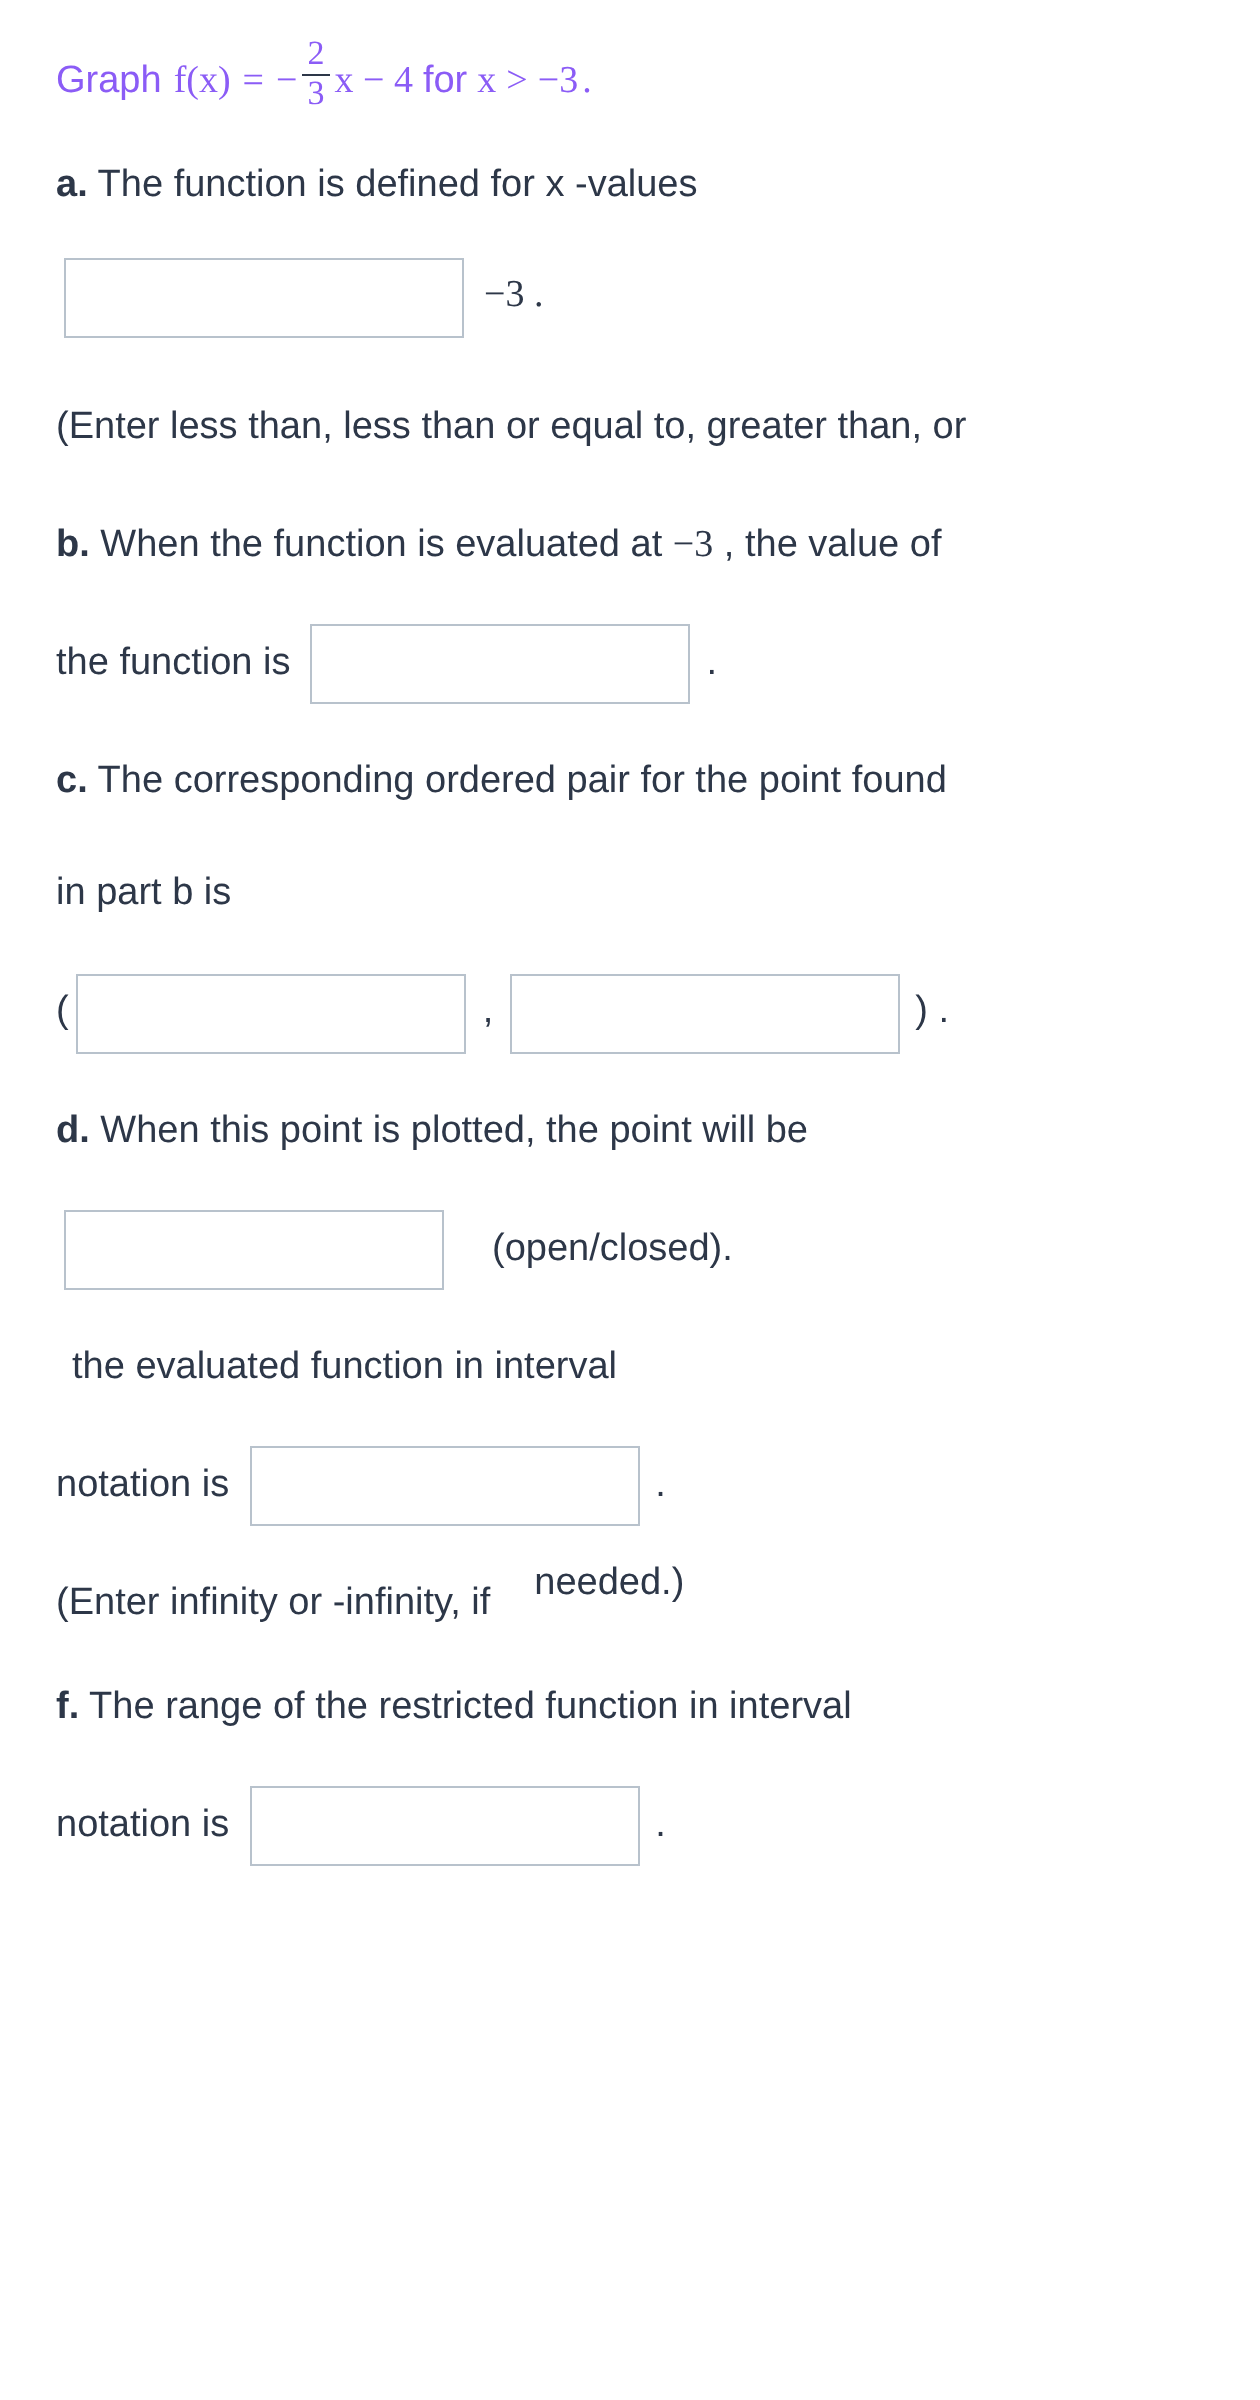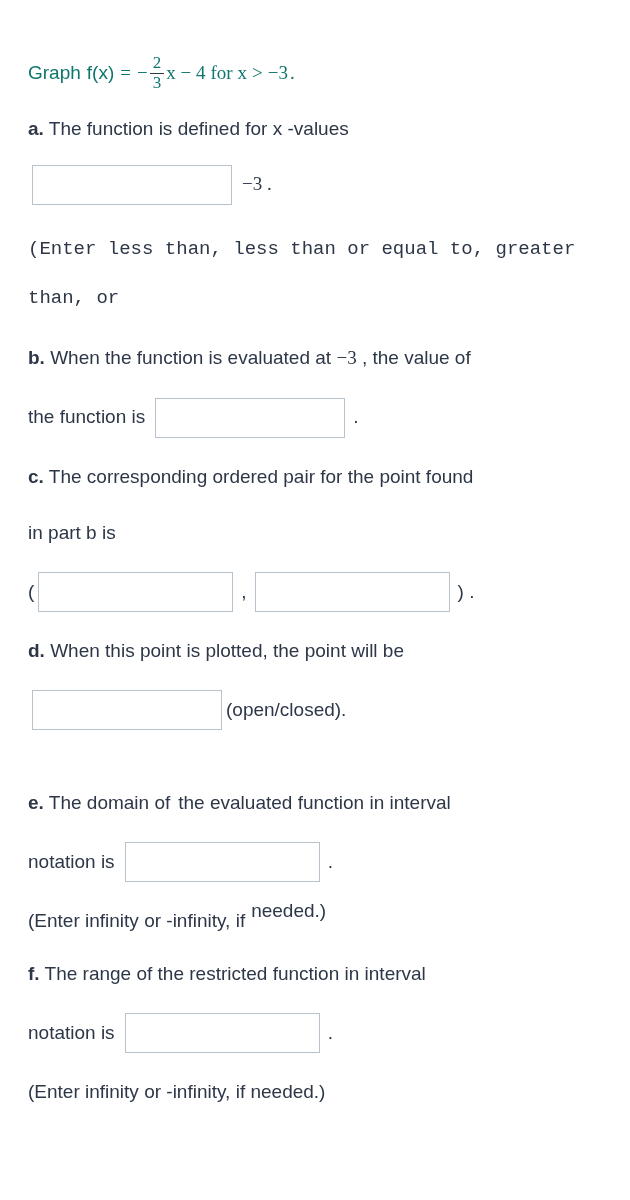"Graph" .formula-line { align-items: flex-start -> flex-end; color: #0f766e -> #8b5cf6; margin-top: 36px -> none }
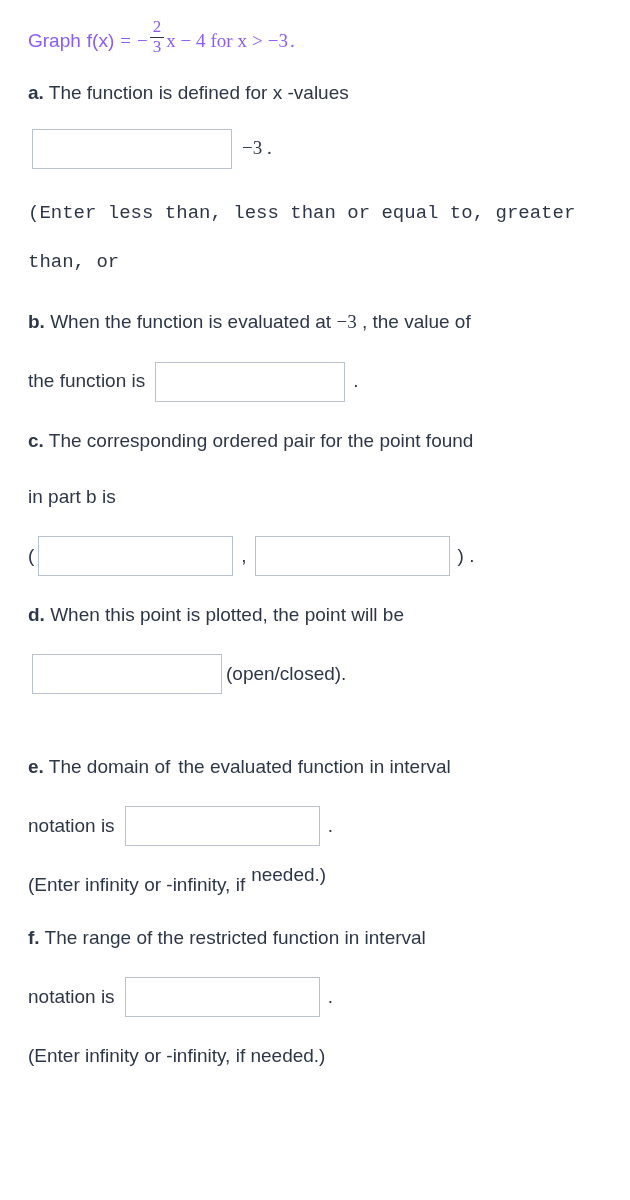"f(x)" span { font-family: Liberation Sans, sans-serif -> Liberation Serif, serif }
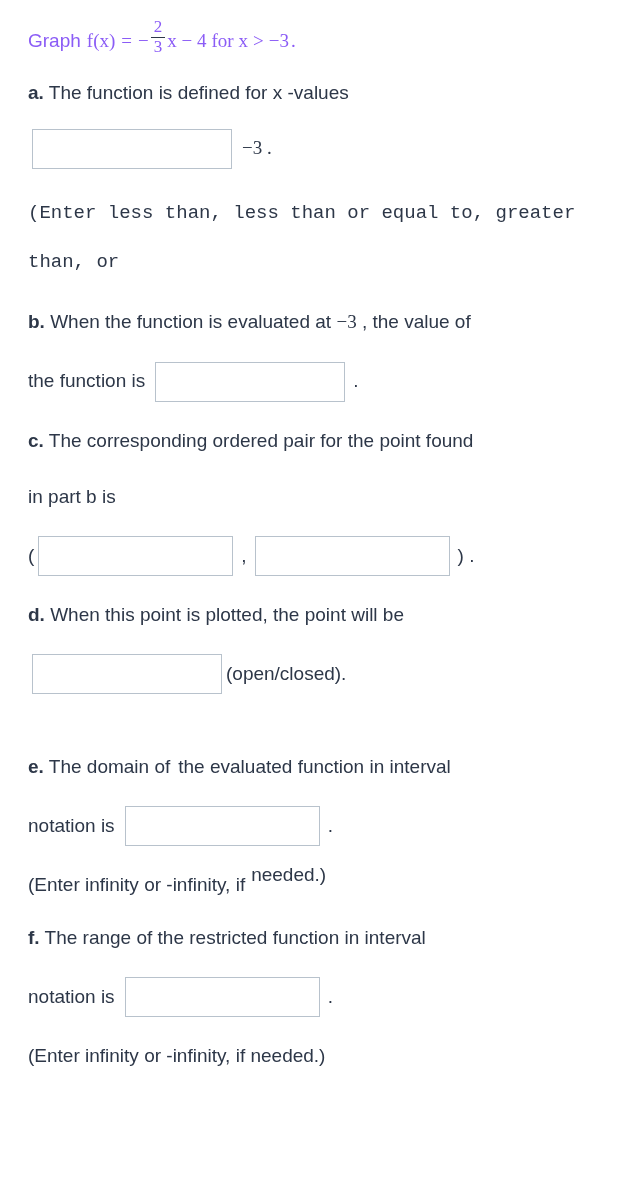"for" span { font-family: Liberation Serif, serif -> Liberation Sans, sans-serif }
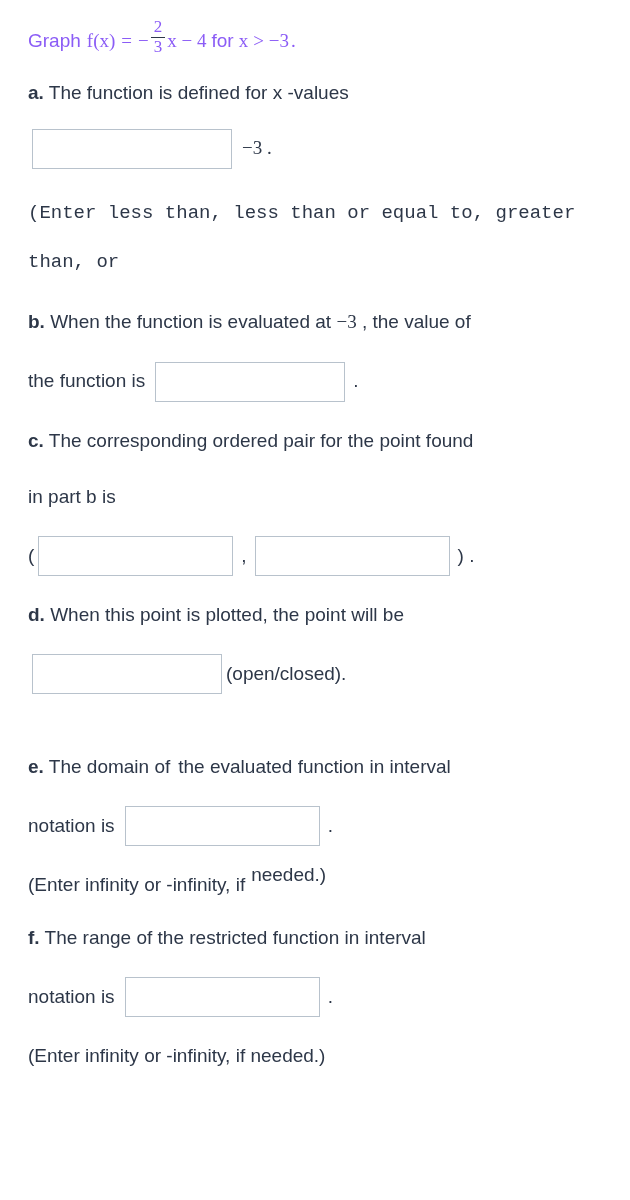"(Enter less than, less than" .text-block { font-family: Liberation Mono, monospace -> none }
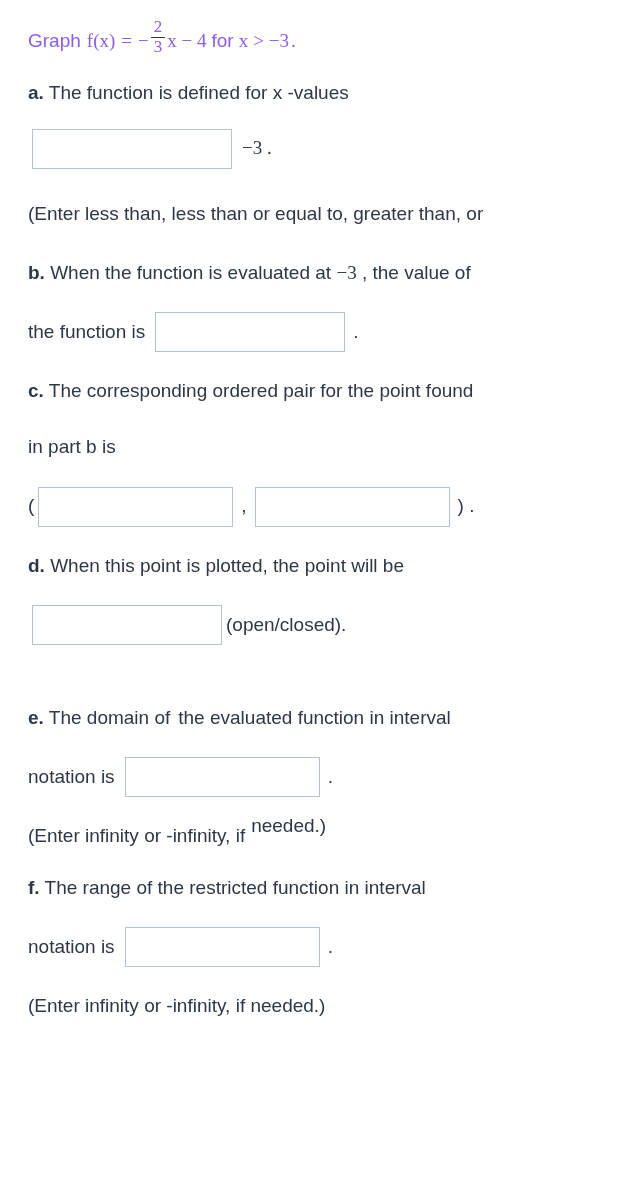"(open/closed)." span { margin-left: 0 -> 20px }
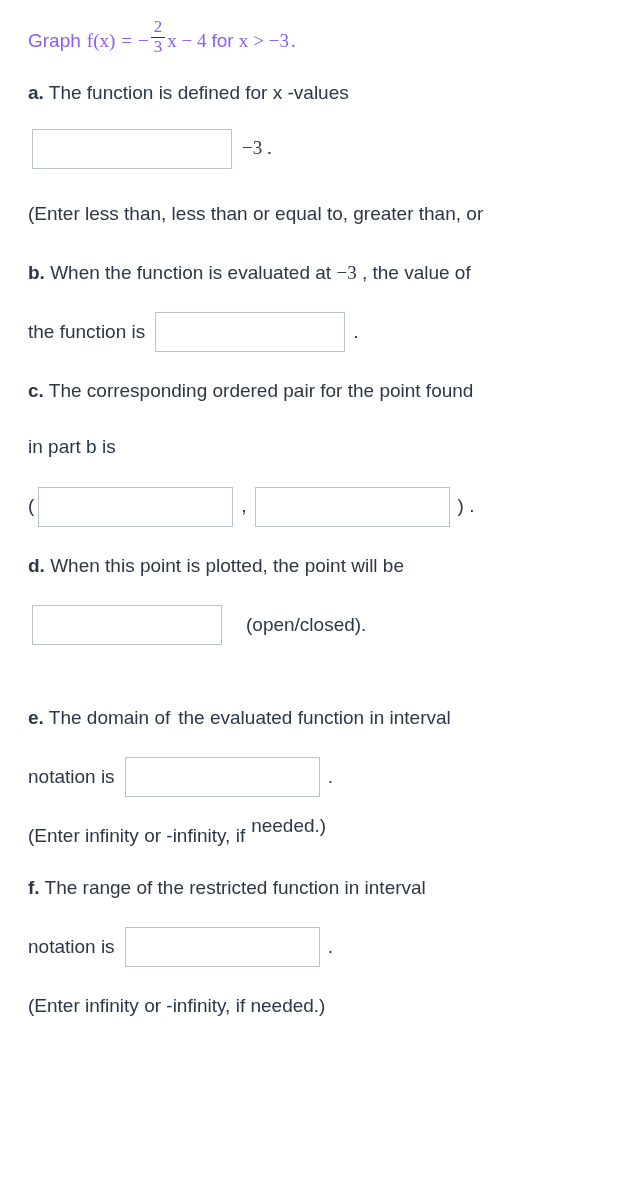"e. The domain of" div { html: <div> <span>&nbsp;</span> <span> <span>e.</span> <span> </span> <span>The domain of</span> </span> </div> -> none }
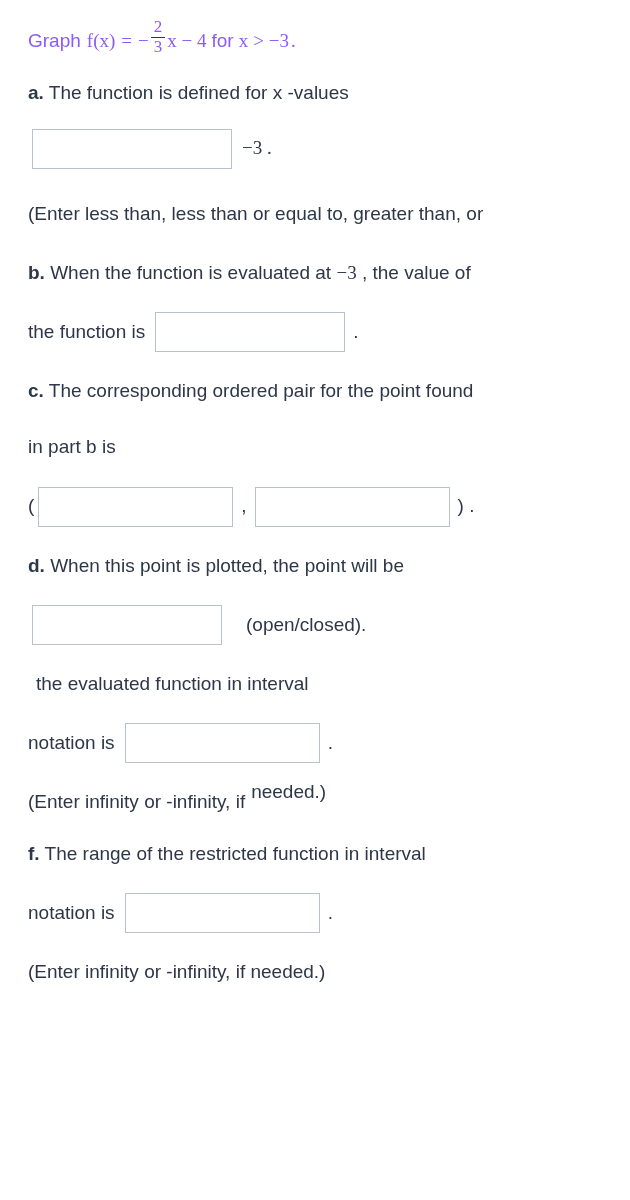"needed.)" span { margin-left: 6px -> 22px }
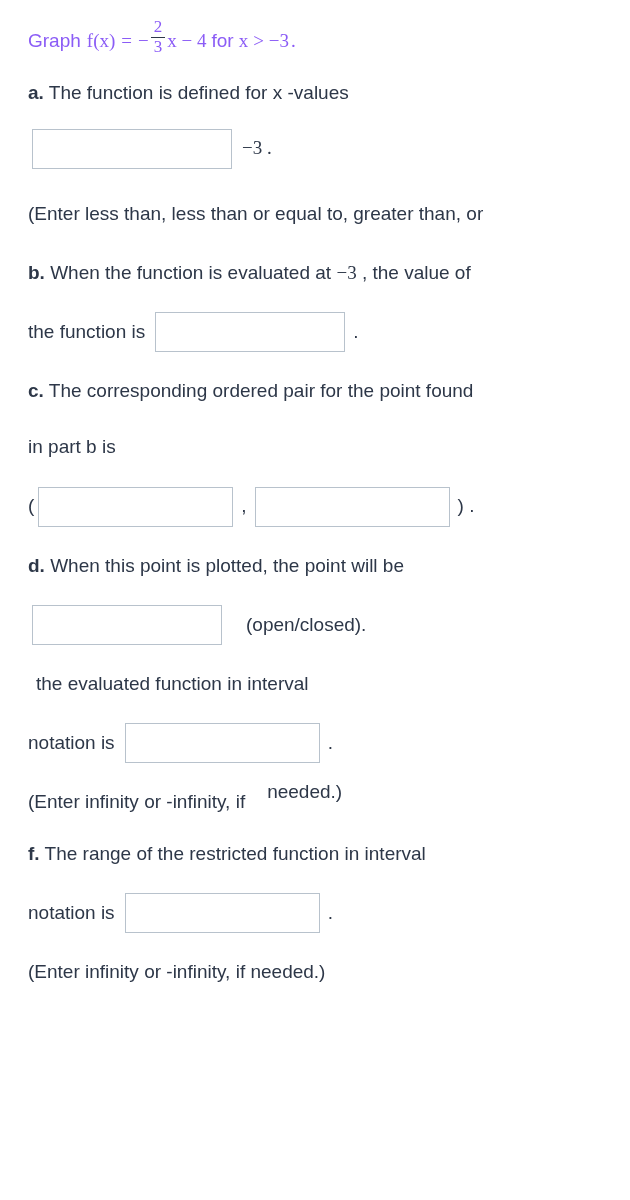"(Enter infinity or -infinity, if needed.)" div.gap-top-lg { html: <div> <span>(Enter infinity or -infinity, if needed.)</span> </div> -> none }
